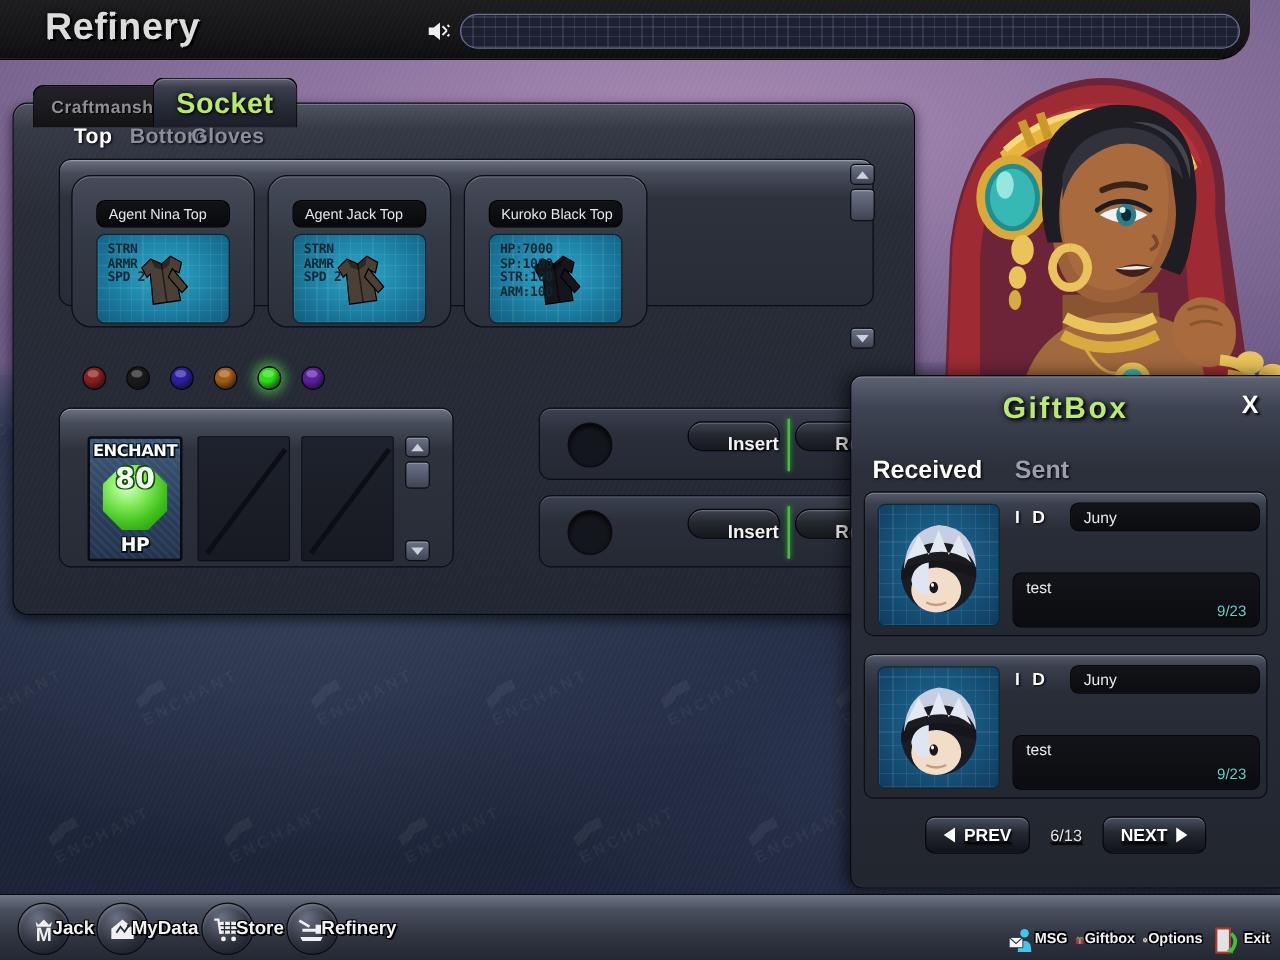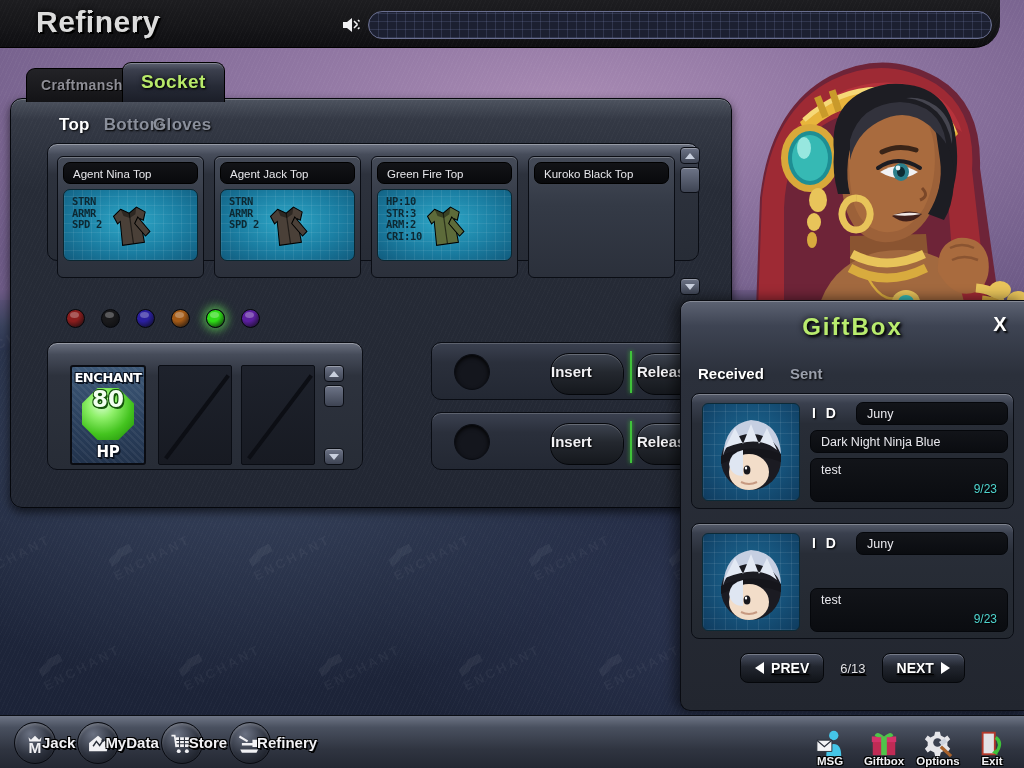"Socket" .mtab.active { font-size: 19px -> 23px }
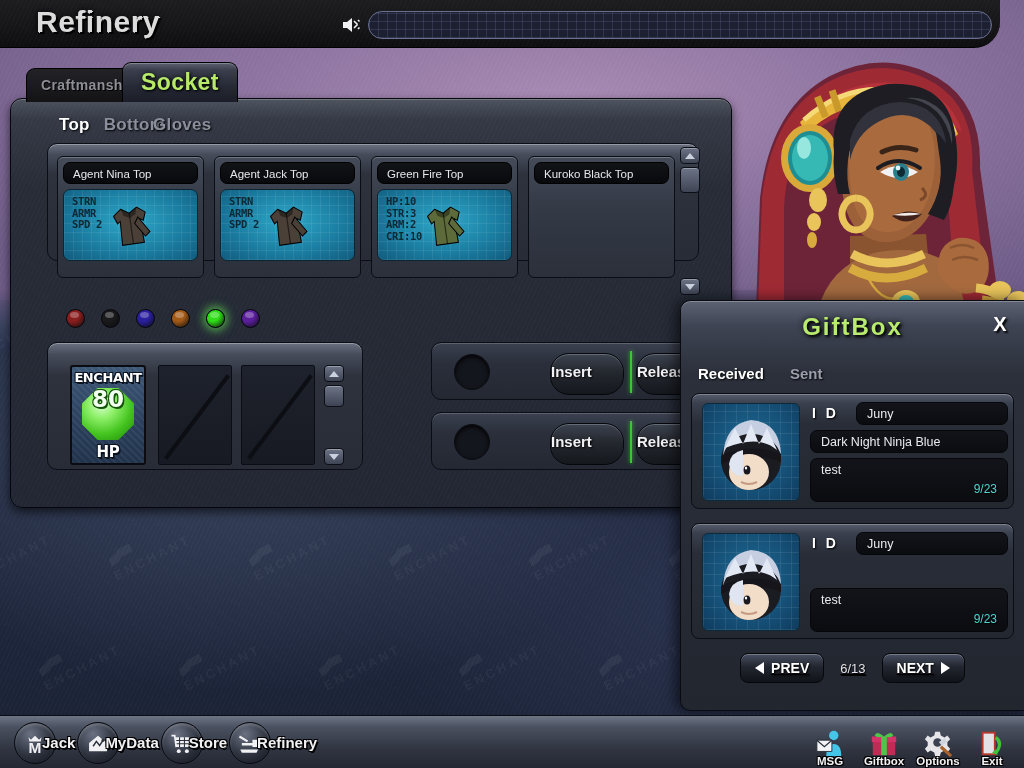"Top" #panel { top: 98px -> 82px }
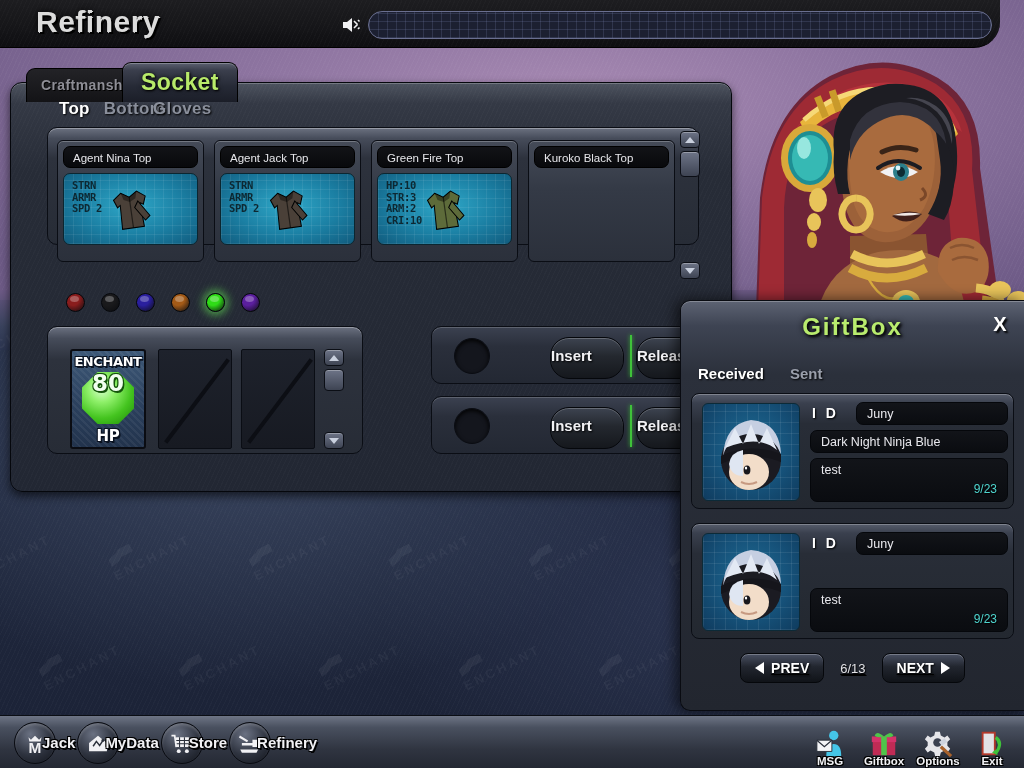"Agent Nina Top" .card { border-radius: 6px -> 16px; padding: 5px -> 19px }
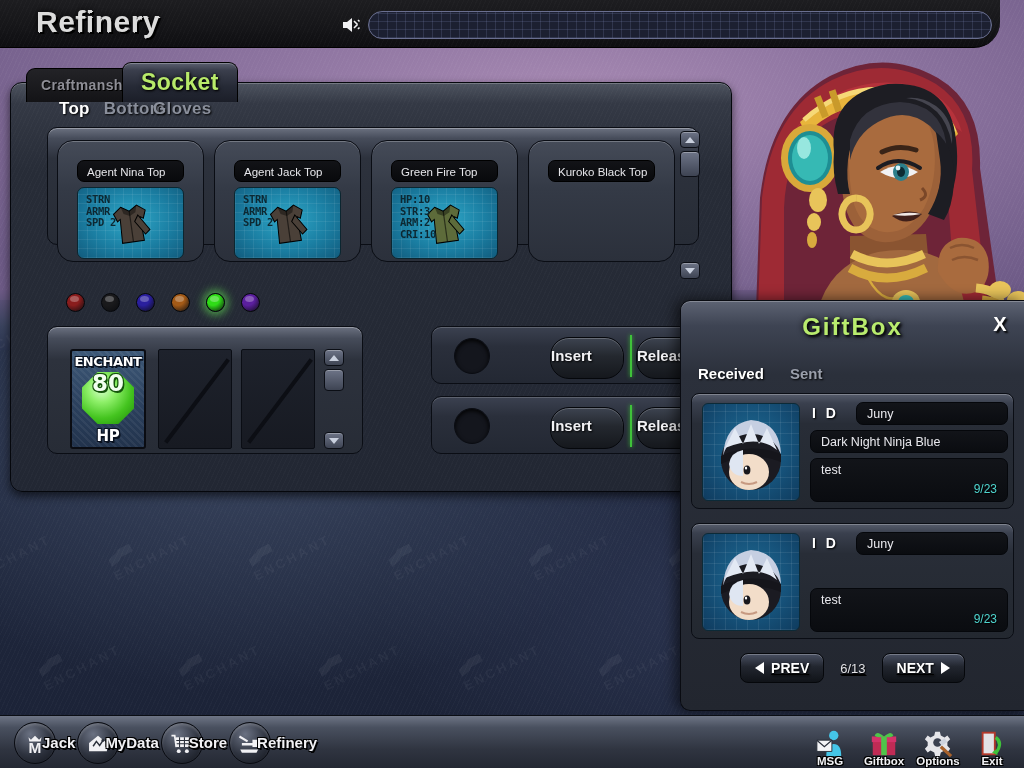"Green Fire Top" div.card { html: <div> <div>Green Fire Top</div> <div> <div>HP:10 STR:3 ARM:2 CRI:10</div> <svg> <path></path> <path></path> <path></path> <path></path> </svg> </div> </div> -> none }
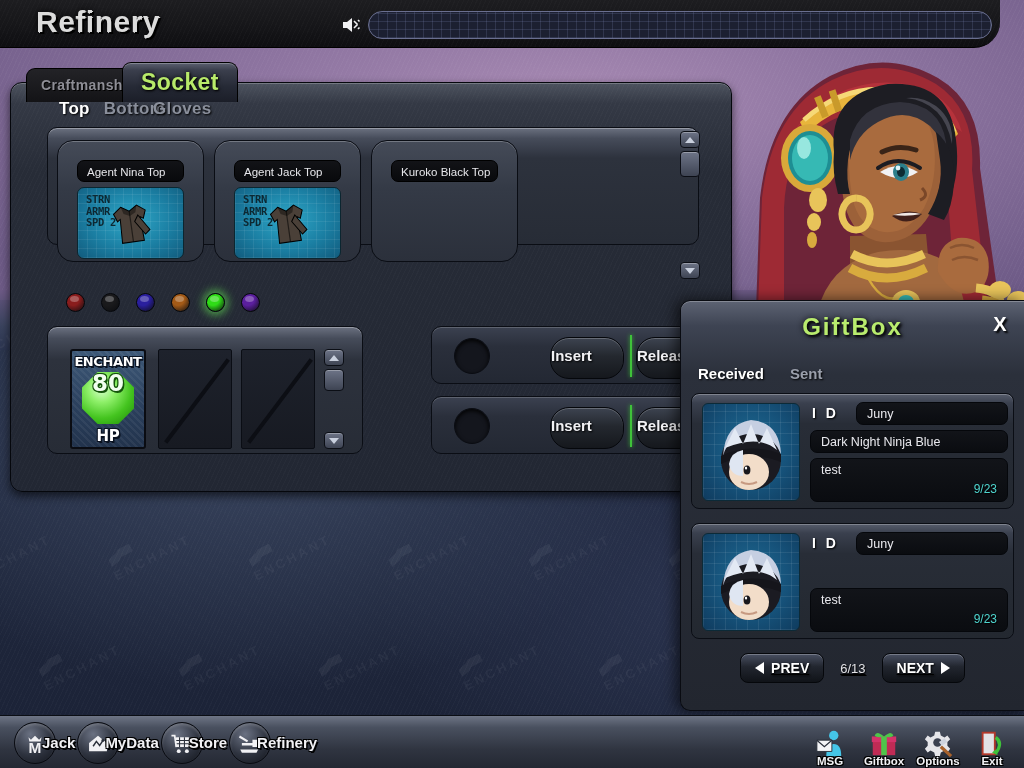"HP:7000" div.card-icon { html: none -> <div> <div>HP:7000 SP:1000 STR:100 ARM:100</div> <svg> <path></path> <path></path> <path></path> <path></path> </svg> </div> }
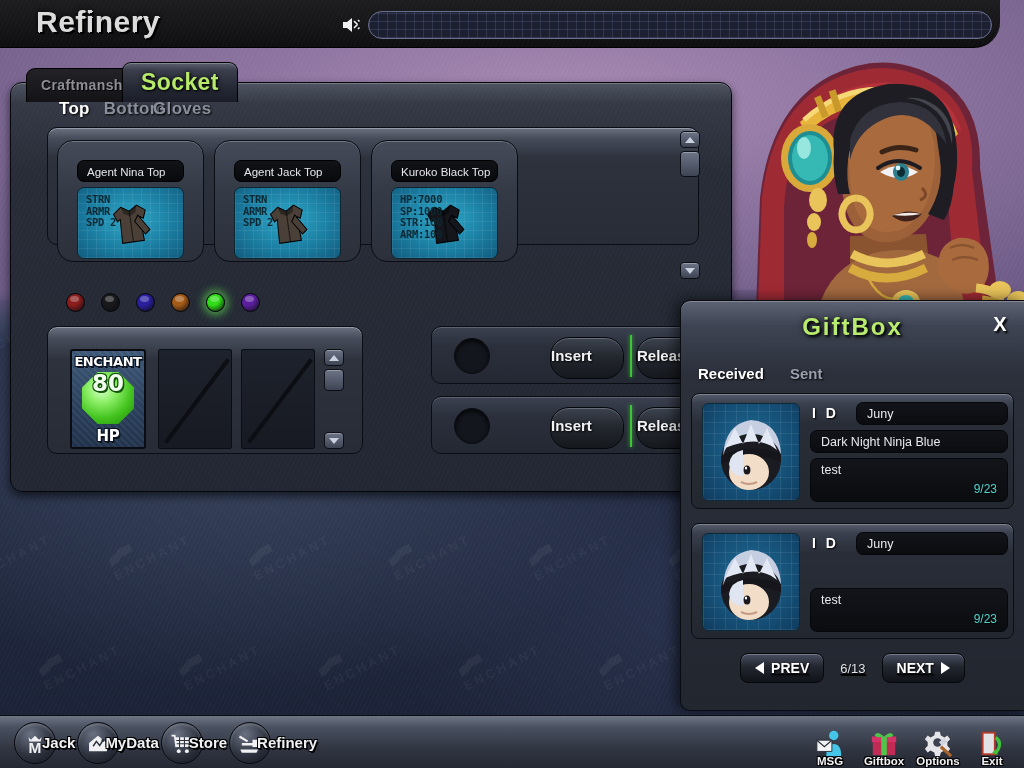"Insert" .act-btn { height: 42px -> 24px; text-align: left -> right }
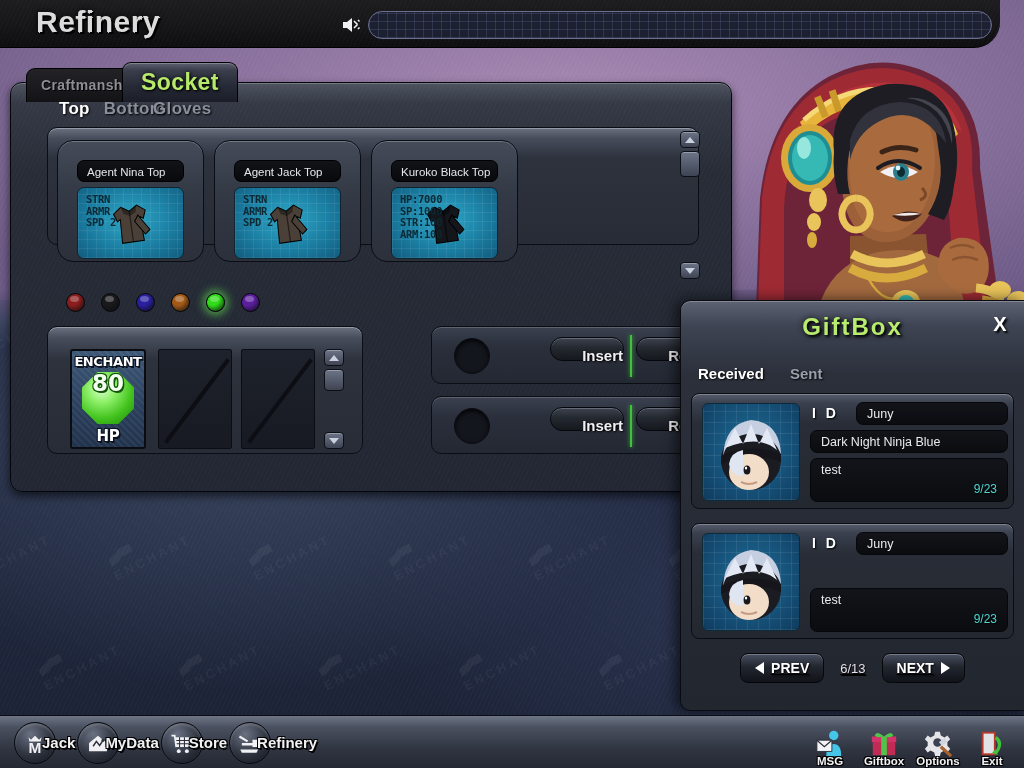"Received" .gtab { font-size: 15px -> 20px }
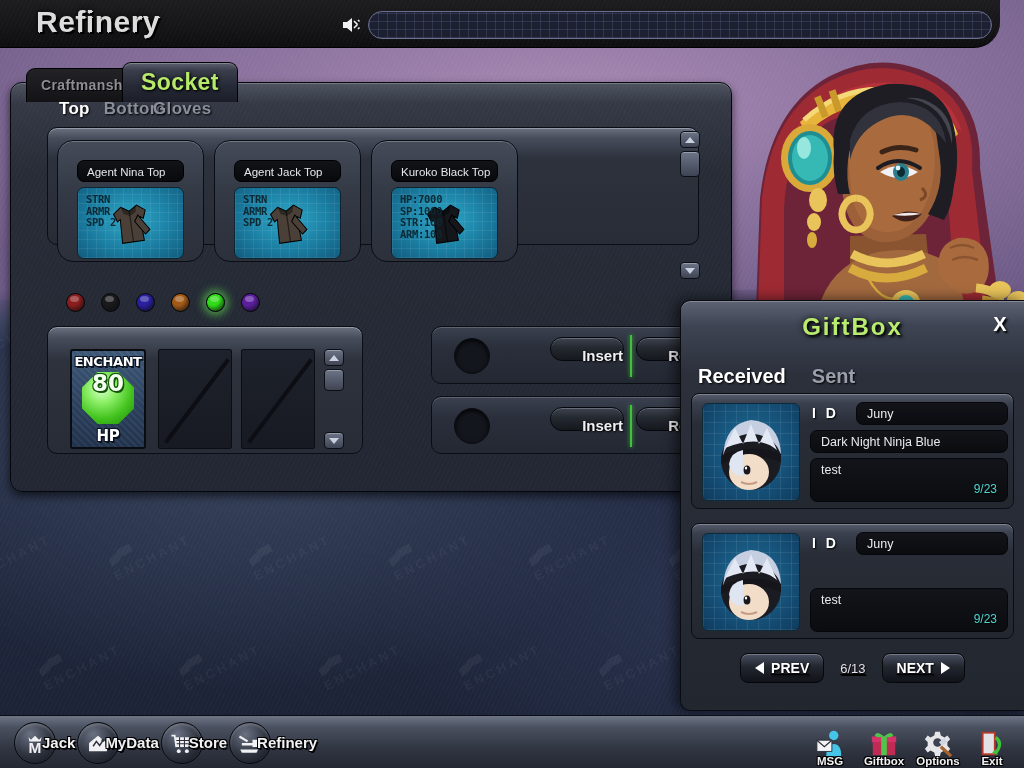"Dark Night Ninja Blue" div.gfield { html: <div>Dark Night Ninja Blue</div> -> none }
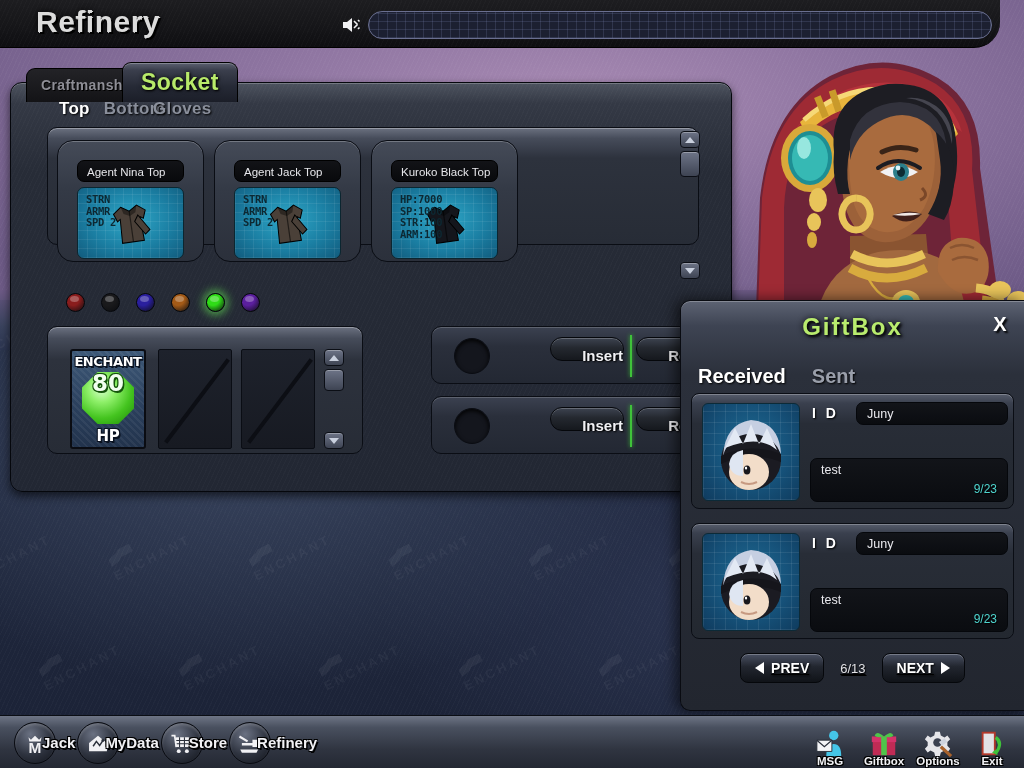"MSG" .tb-r-item { flex-direction: column -> row }
